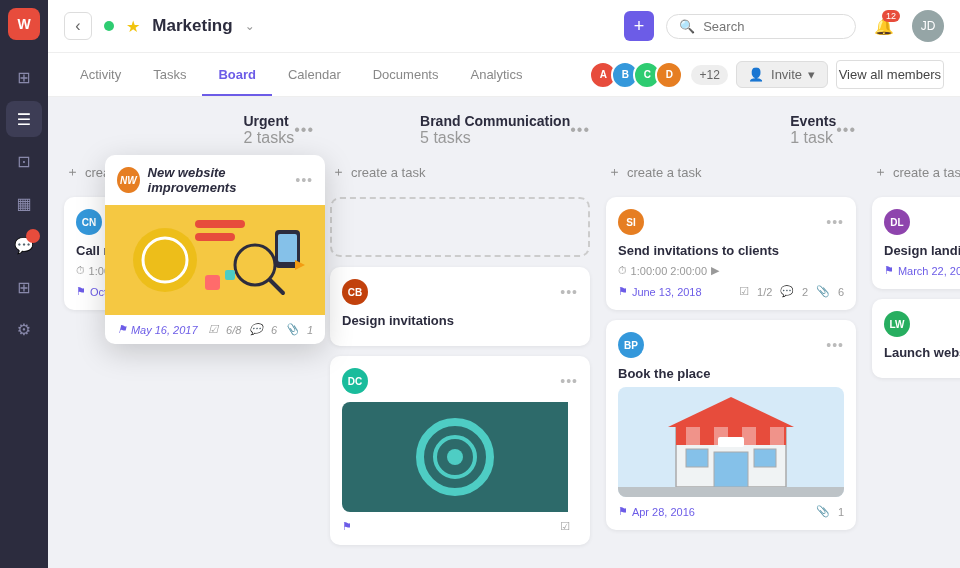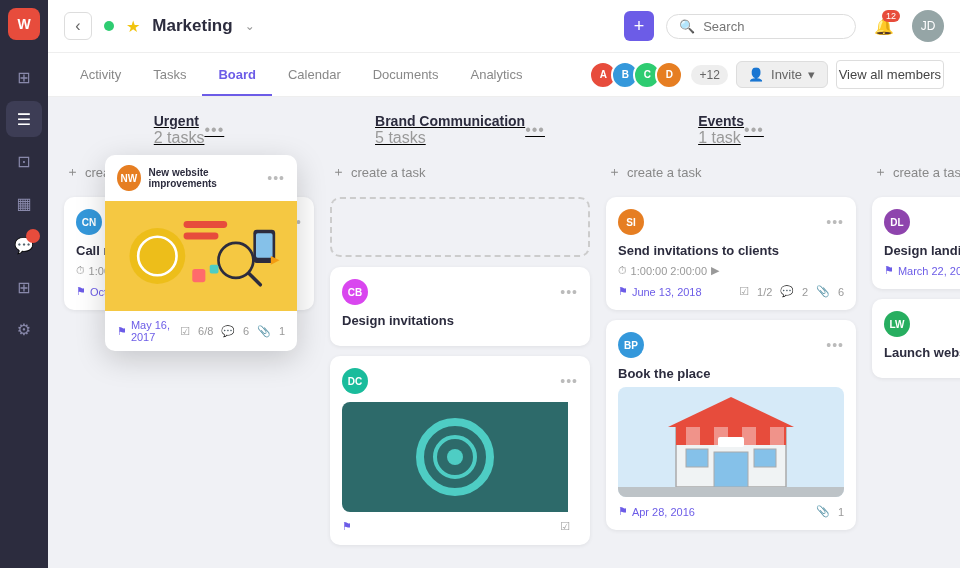"Urgent" .column-header { justify-content: center -> flex-end; text-decoration: underline -> none }
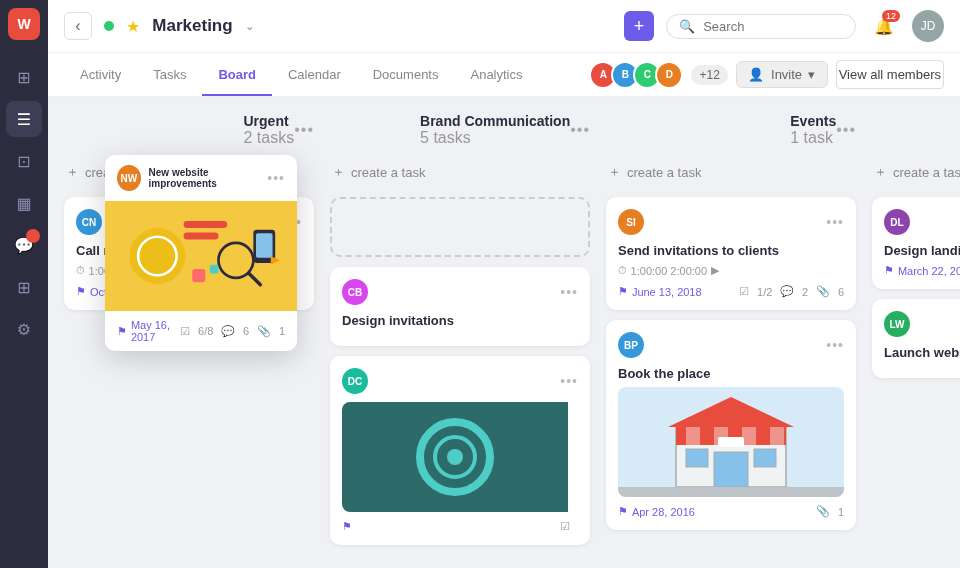"NW" .popup-card { font-style: none -> italic; width: 192px -> 220px }
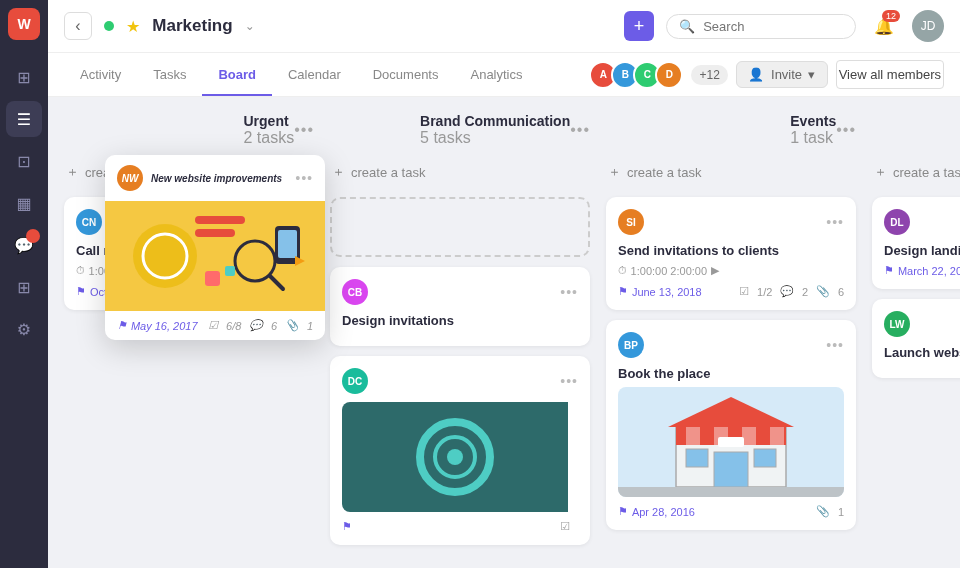"New website improvements" .popup-title { font-size: 10px -> 13px }
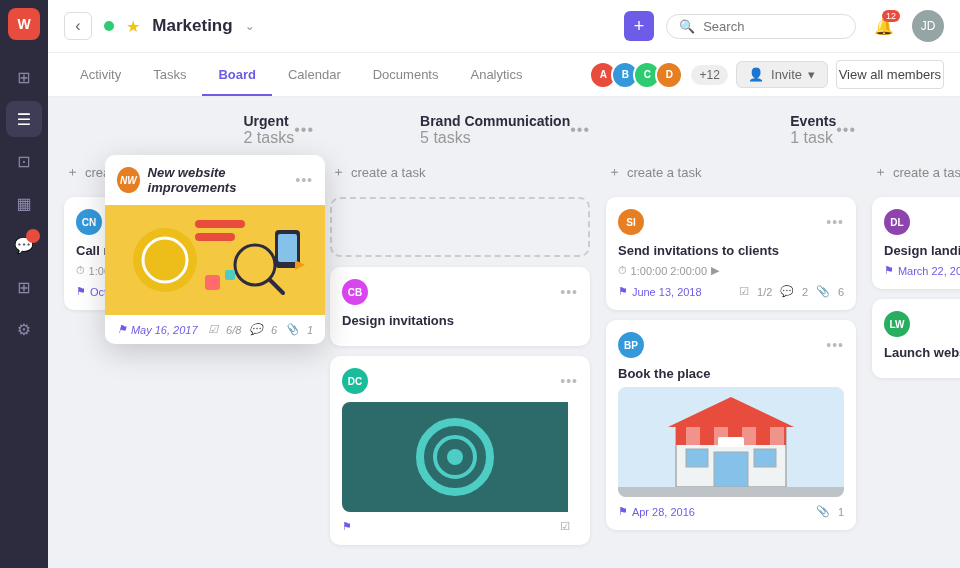"CB" div.card-avatar { background: #d946ef -> #c2410c }
